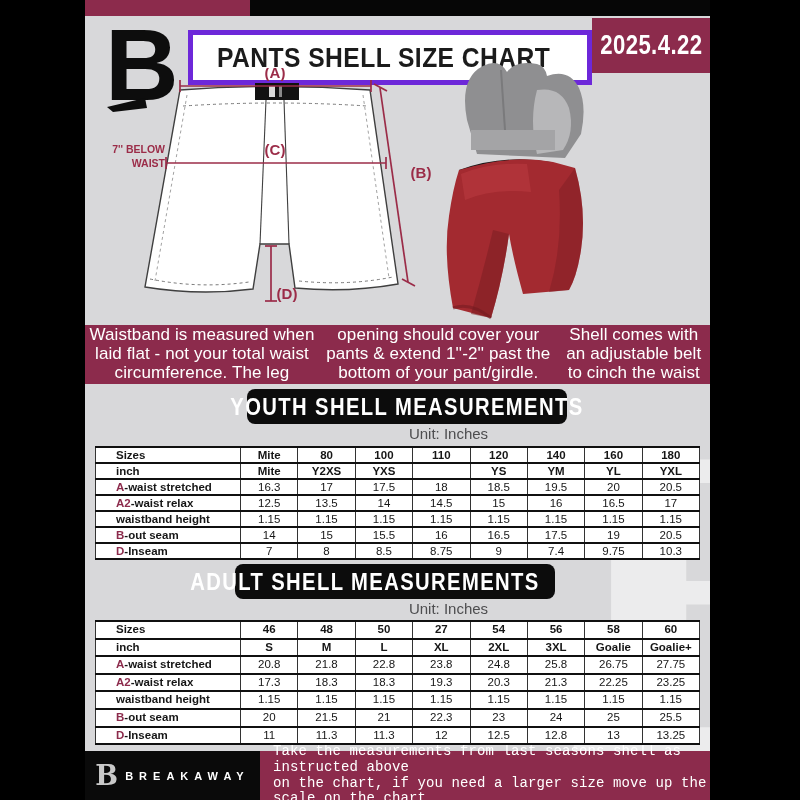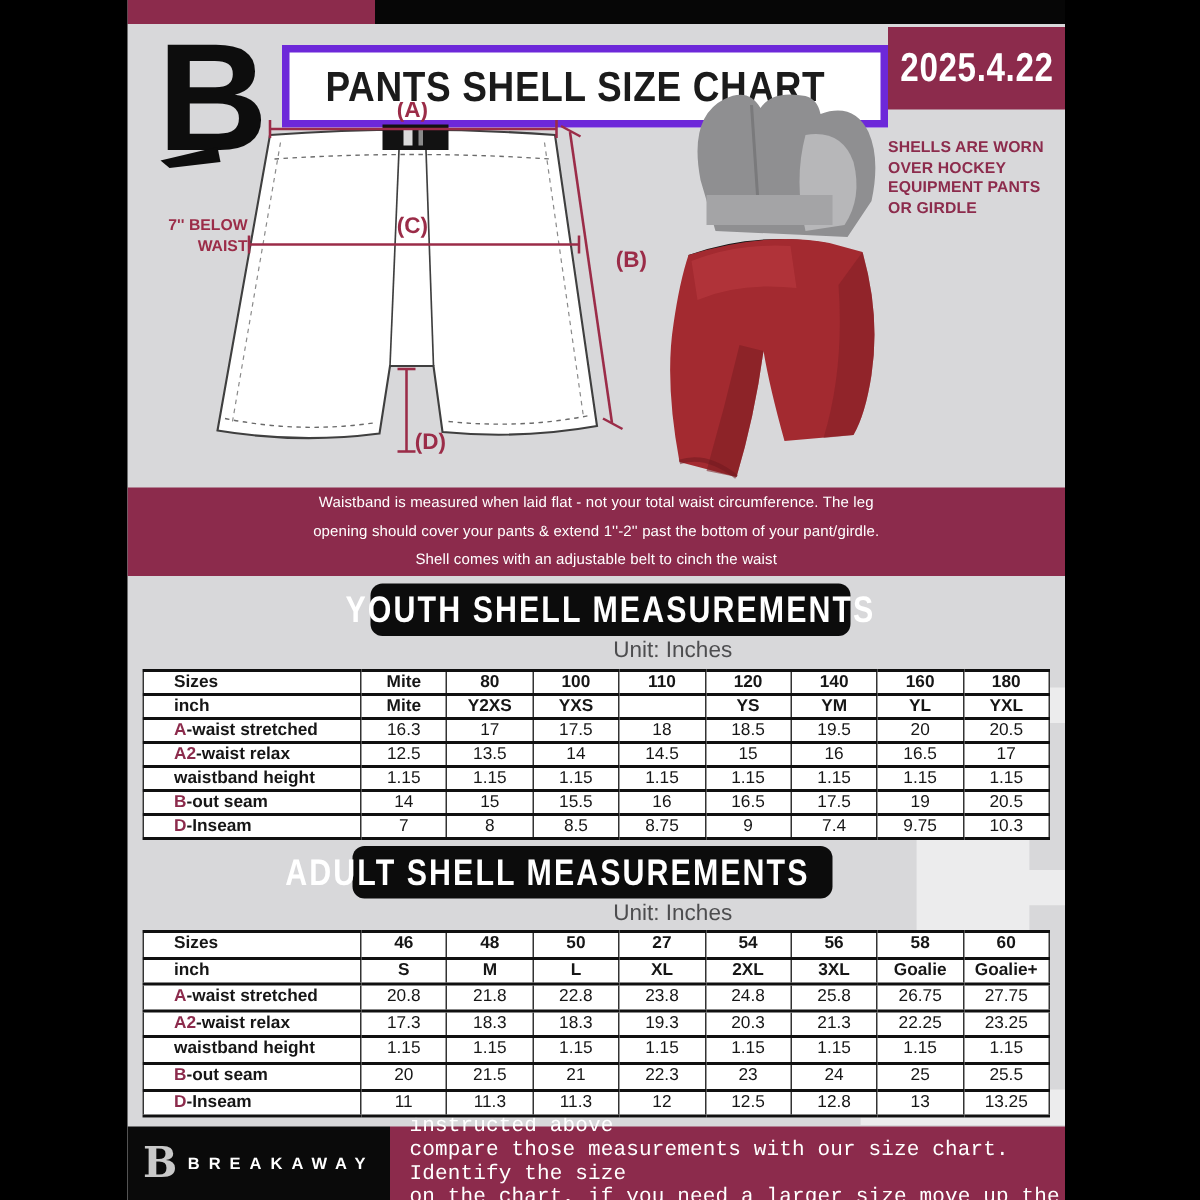"SHELLS ARE WORN" div.photo-note { html: <div> <div>SHELLS ARE WORN</div> <div>OVER HOCKEY</div> <div>EQUIPMENT PANTS</div> <div>OR GIRDLE</div> </div> -> none }
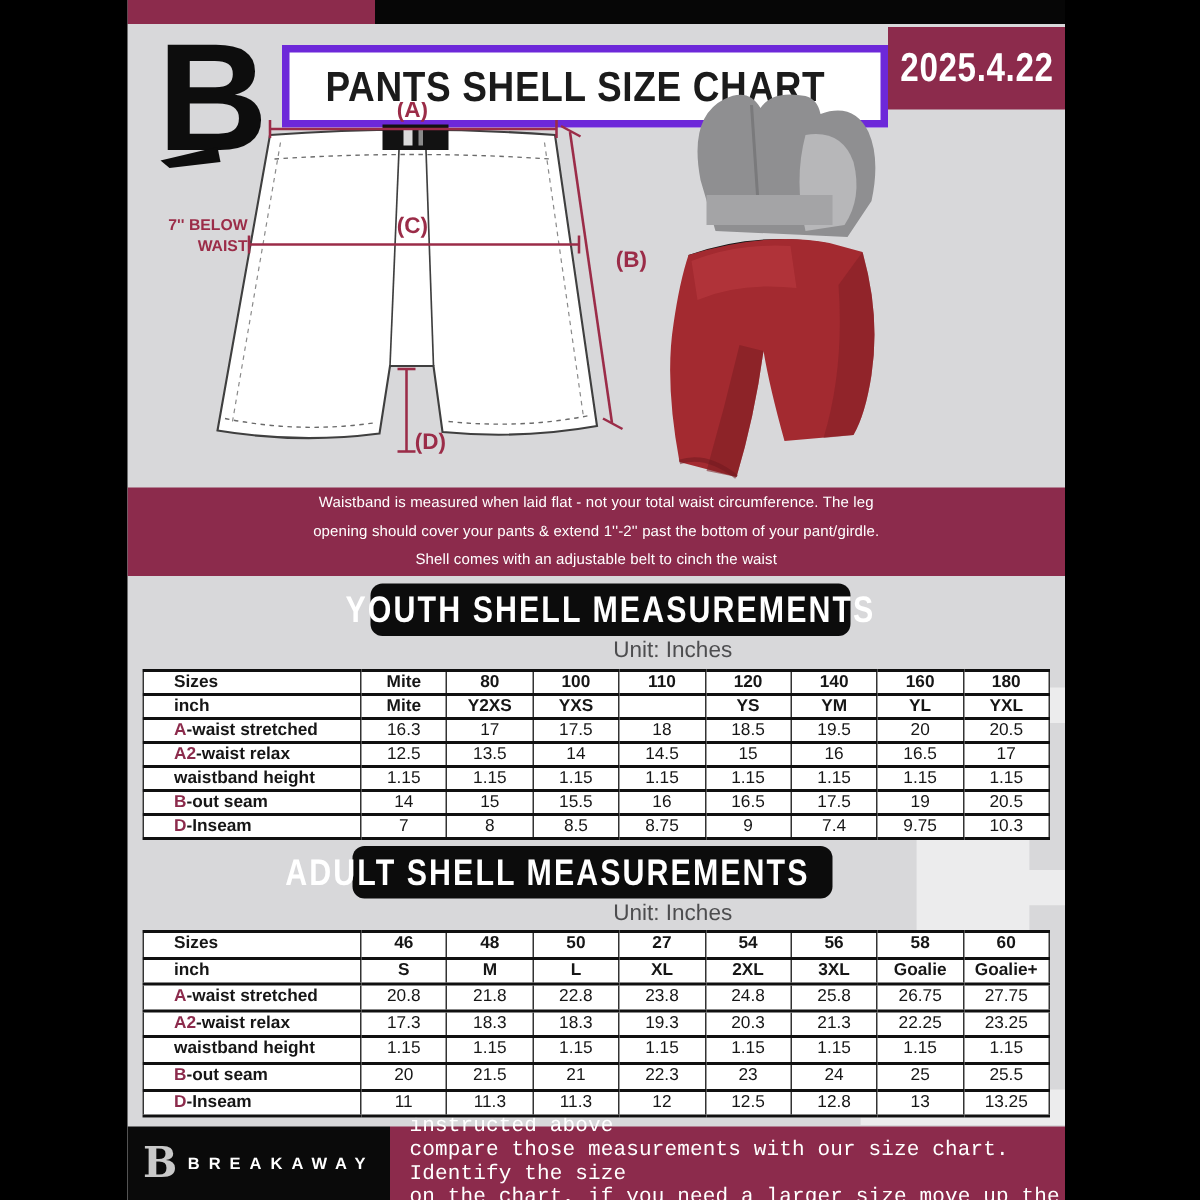"Waistband is measured when laid" .banner { flex-direction: column -> row; font-size: 10px -> 17px }
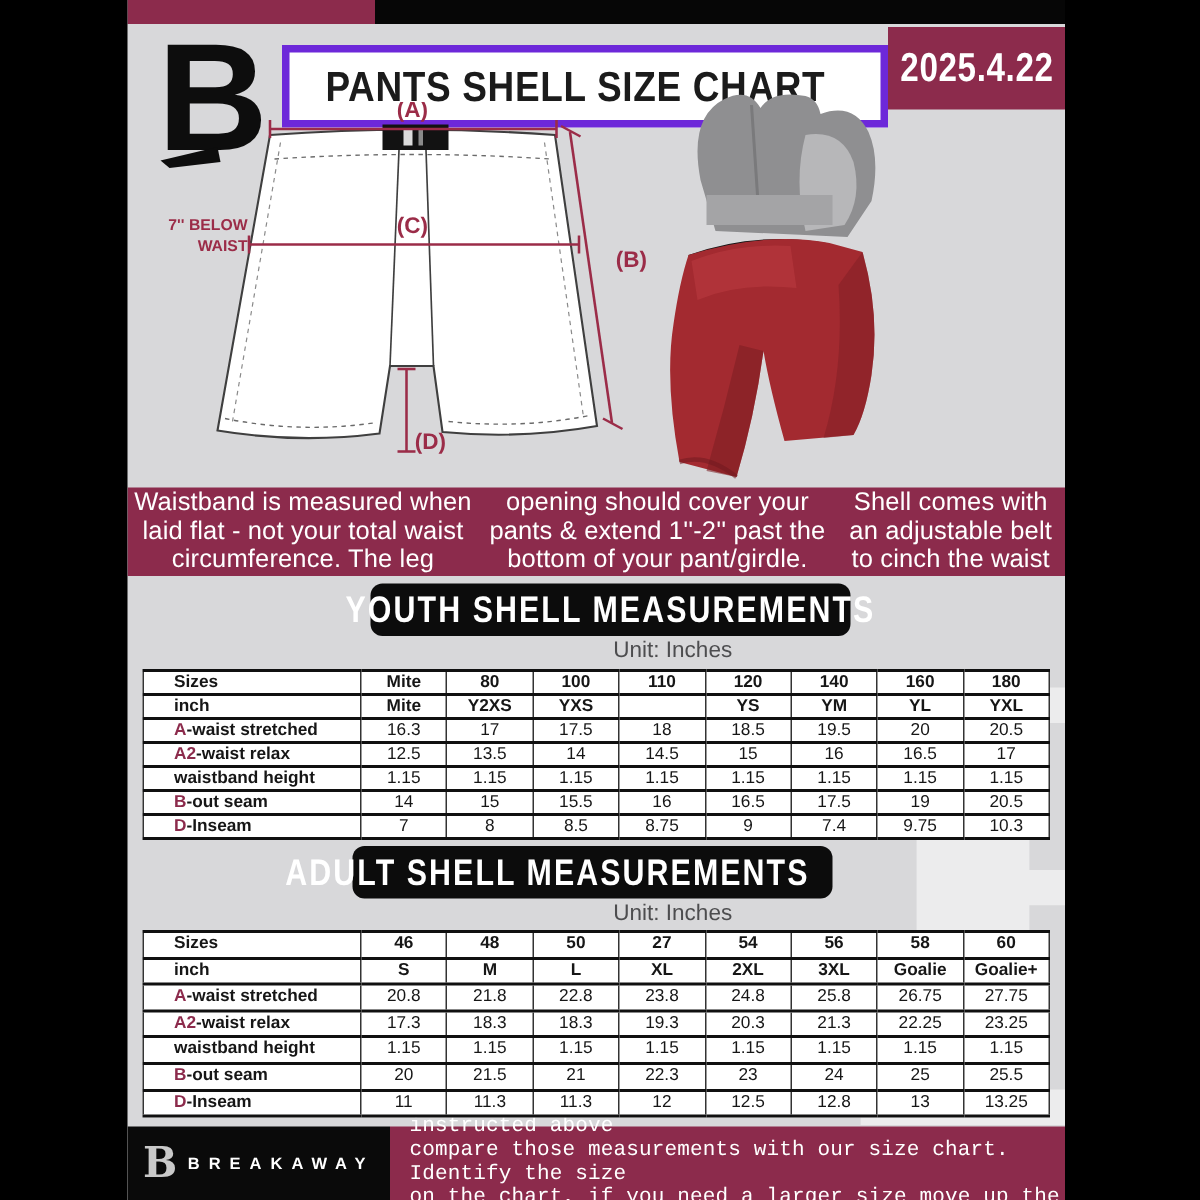"compare those measurements with our" div { html: <div>compare those measurements with our size chart. Identify the size</div> -> none }
